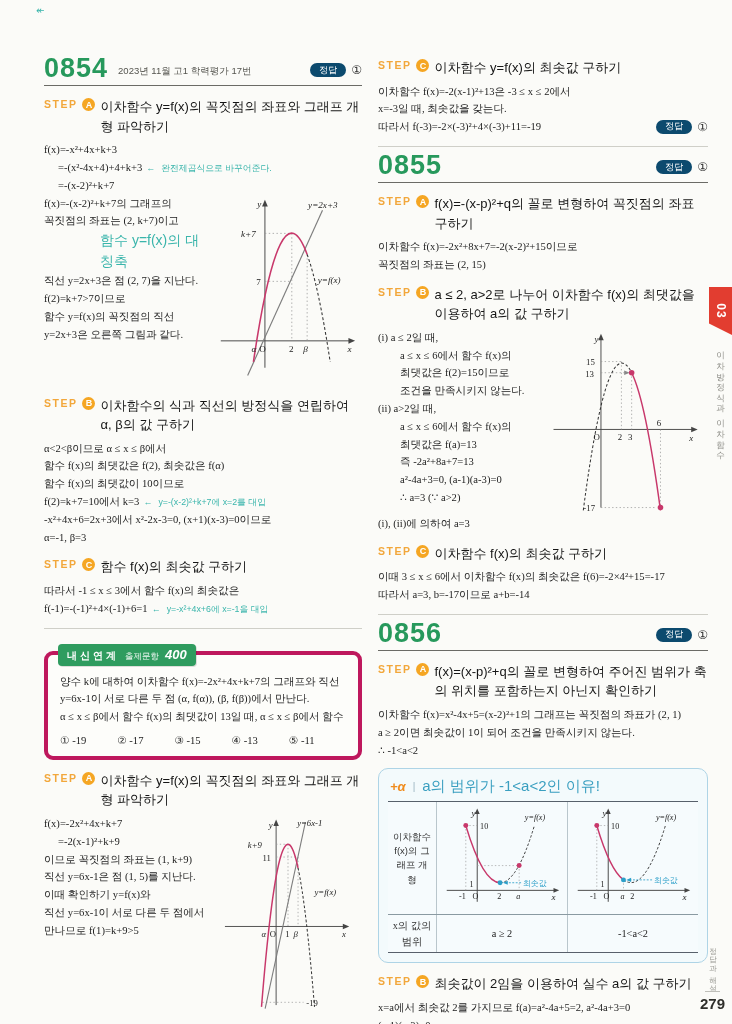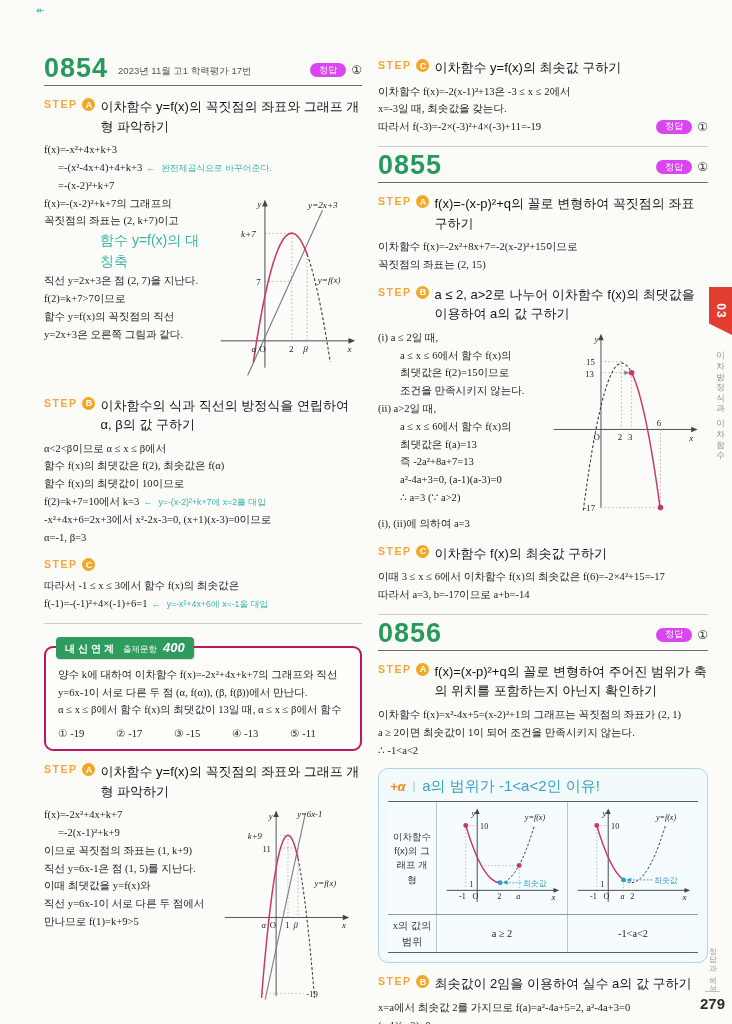"정답" .answer-pill { background: #d946ef -> #0c4a6e }
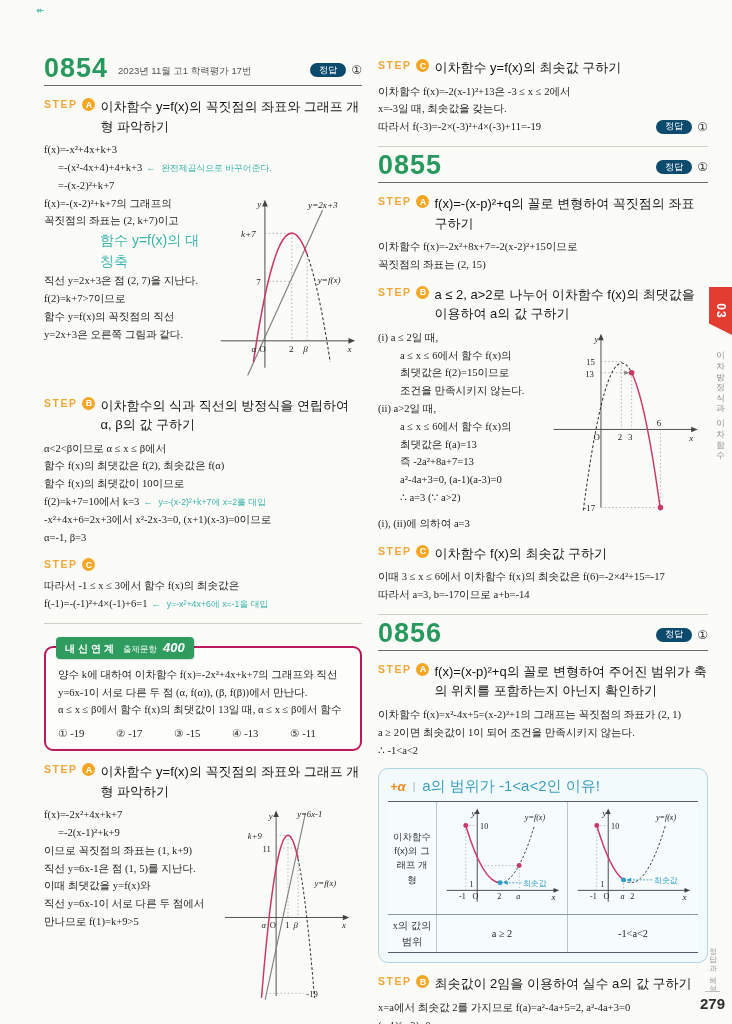"함수 f(x)의 최솟값 구하기" span.step-title { html: none -> <span>함수 f(x)의 최솟값 구하기</span> }
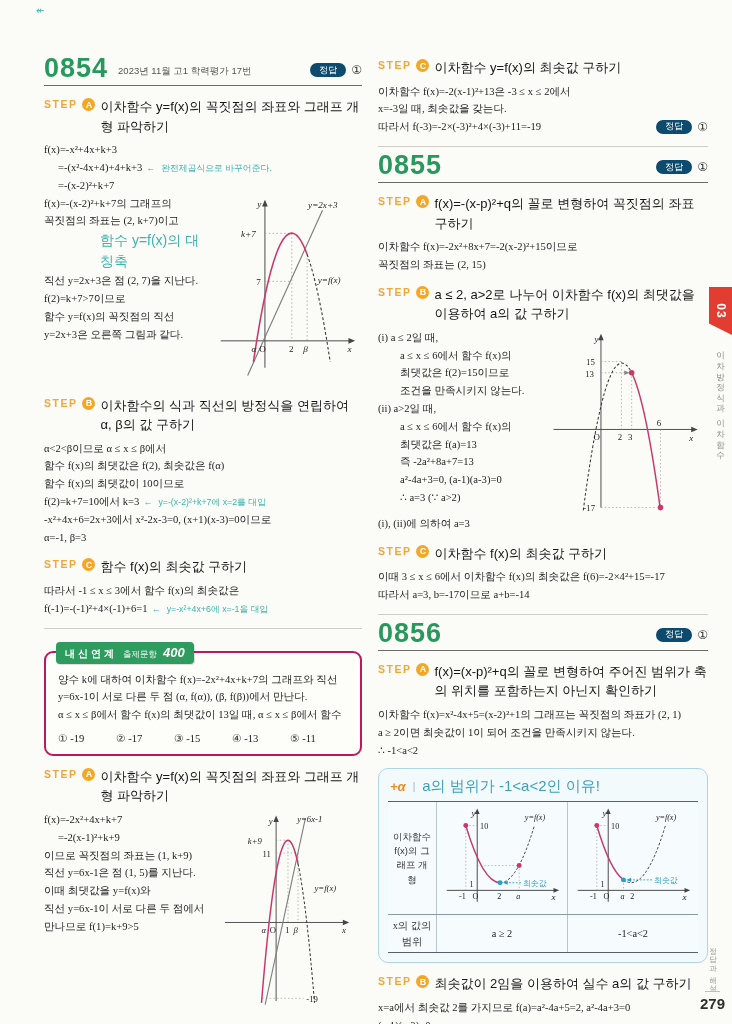"내신연계" .box400 { border: 2px solid #be185d -> 4px solid #be185d }
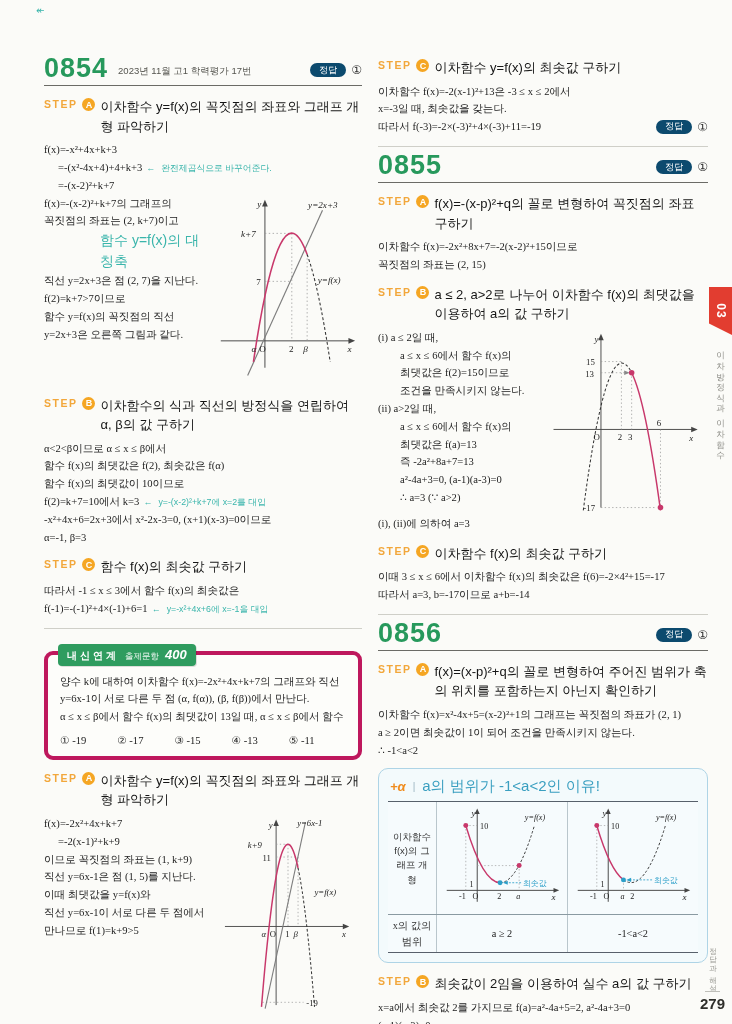"이때 최댓값을 y=f(x)와" div.ln { text: 최댓값을 -> 확인하기 }
